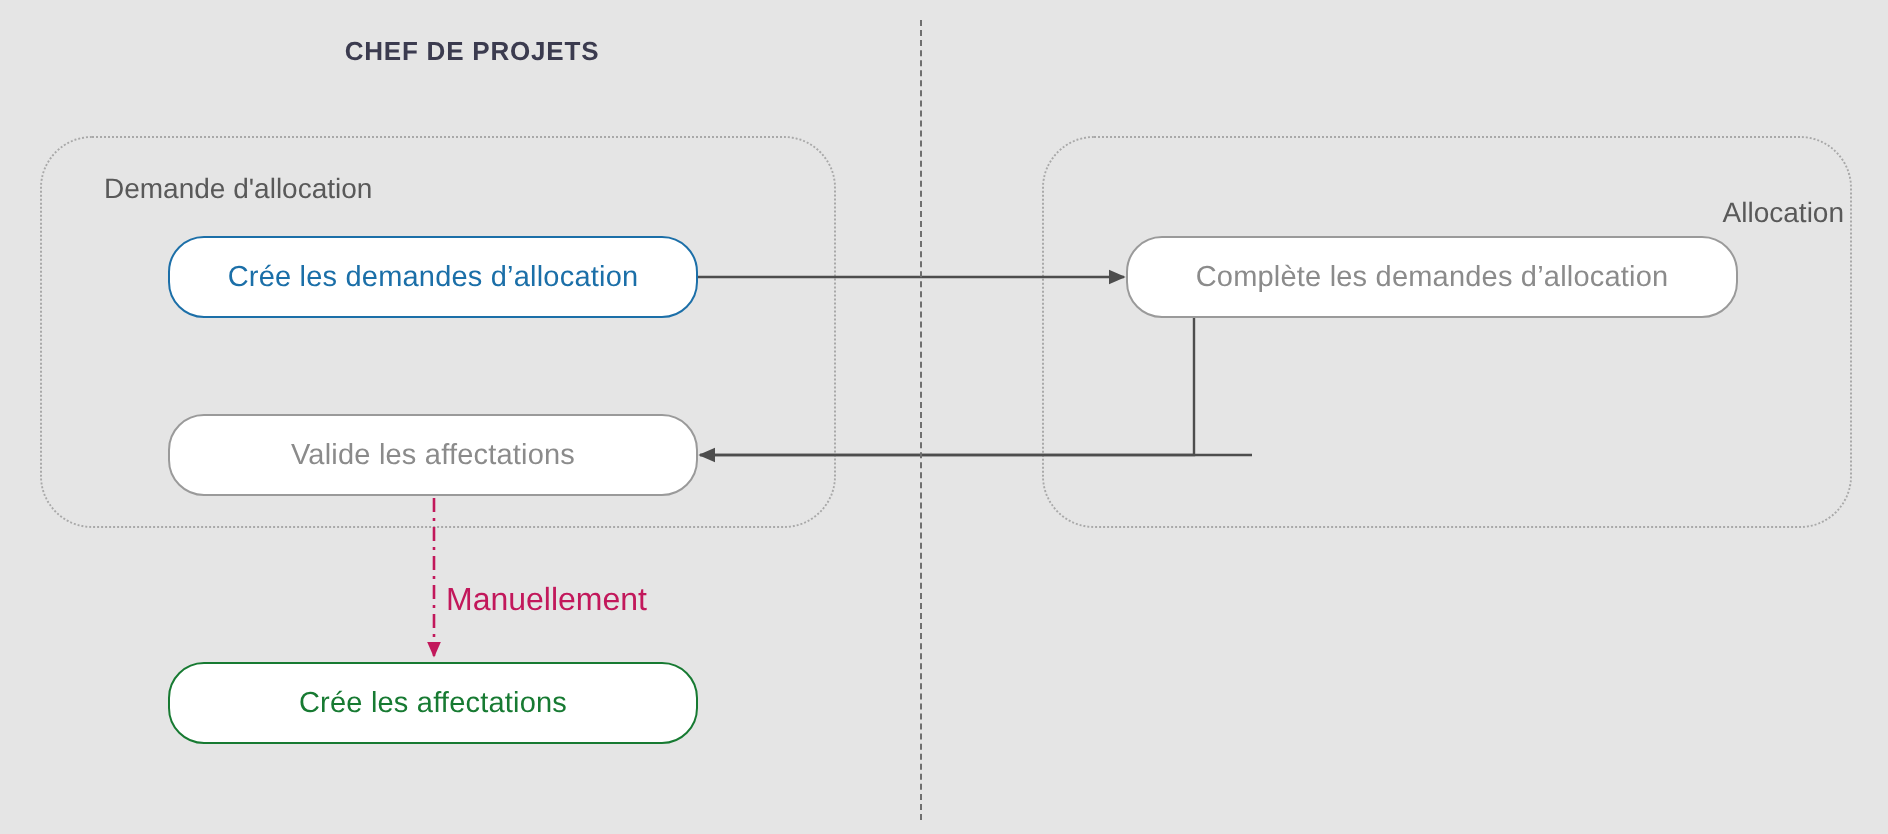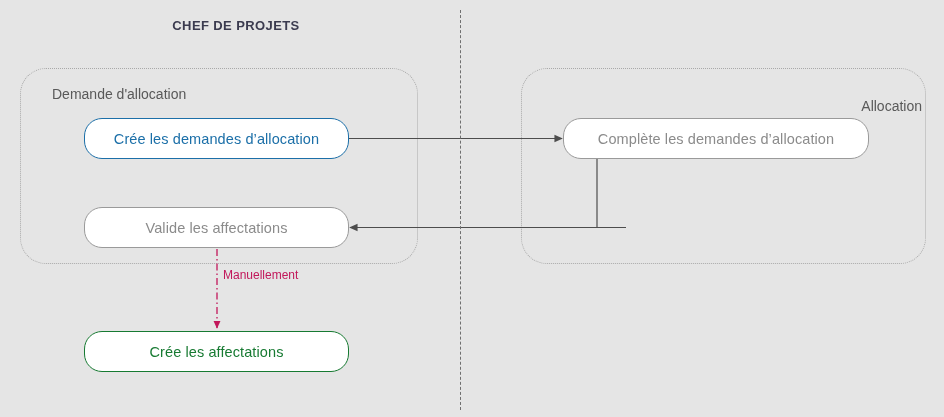"Manuellement" .manual-label { font-size: 12px -> 16px; top: 268px -> 292px }
